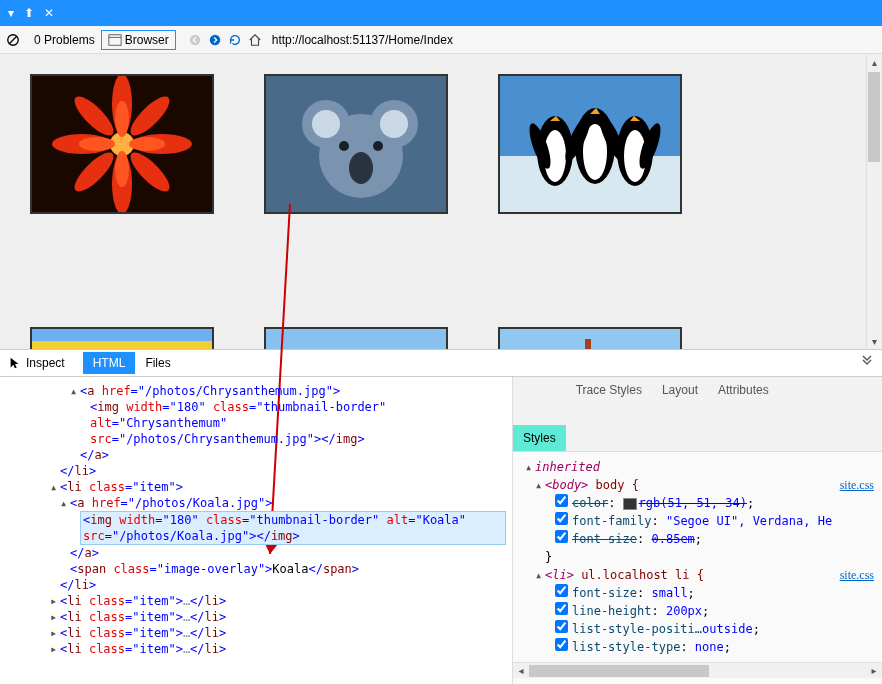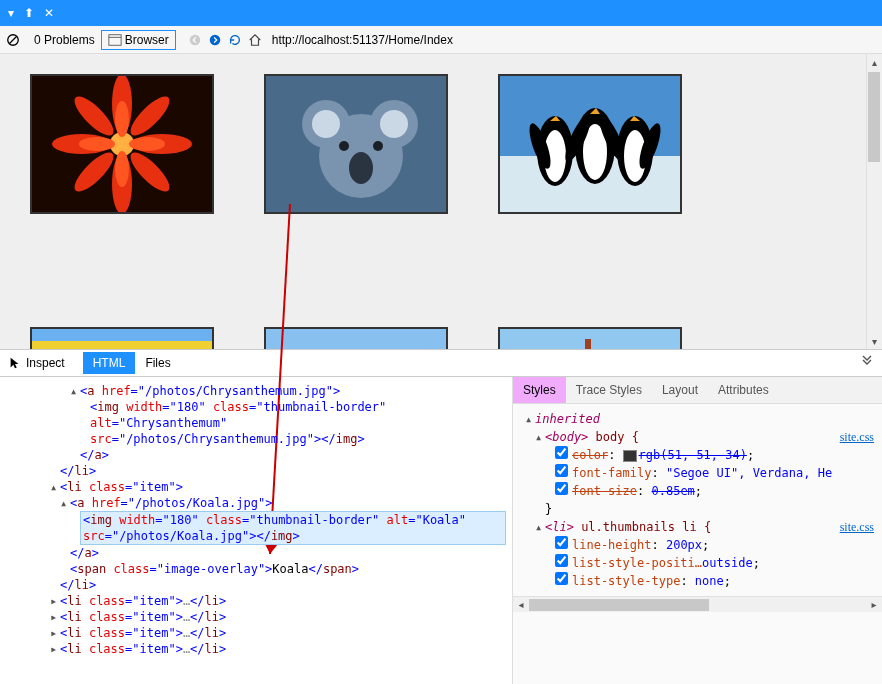"Styles" .styles-tabs .st.active { background: #f0abfc -> #5eead4; margin-top: none -> 48px }
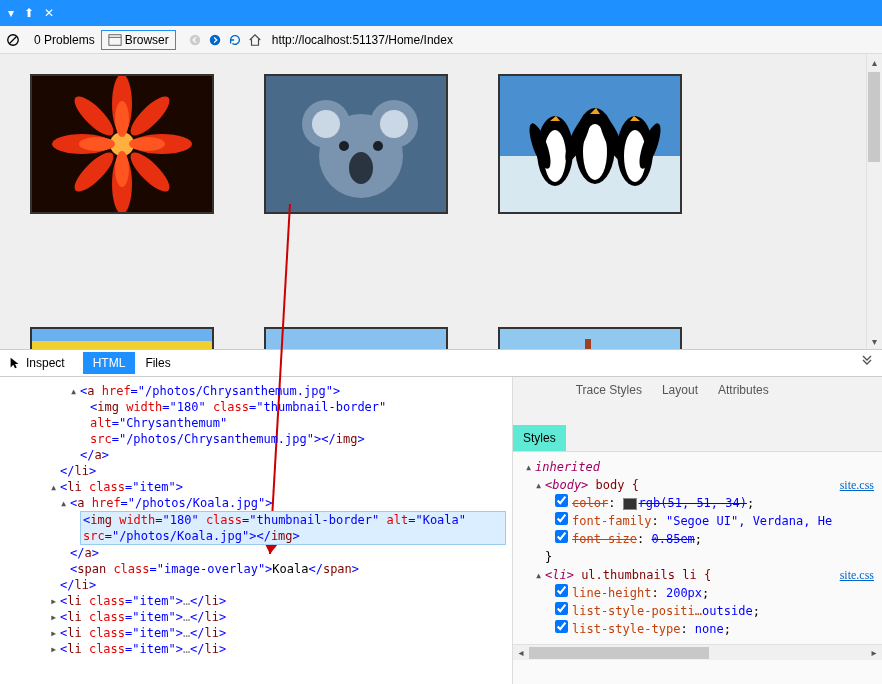"color" .styles-body .prop { color: #c2410c -> #0c4a6e }
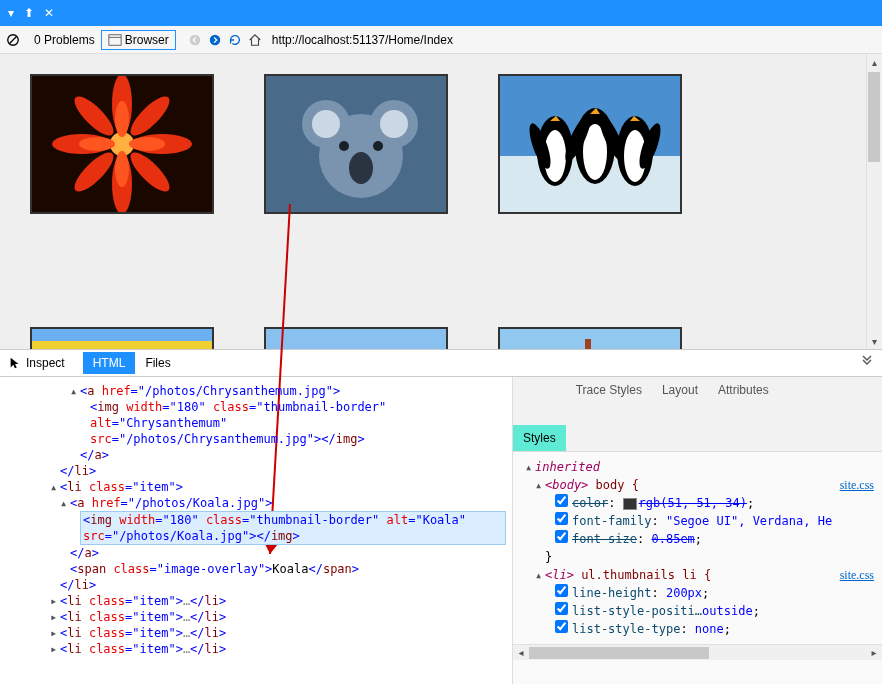"ul.thumbnails li {" span.selector { text: ul.thumbnails -> ul.localhost }
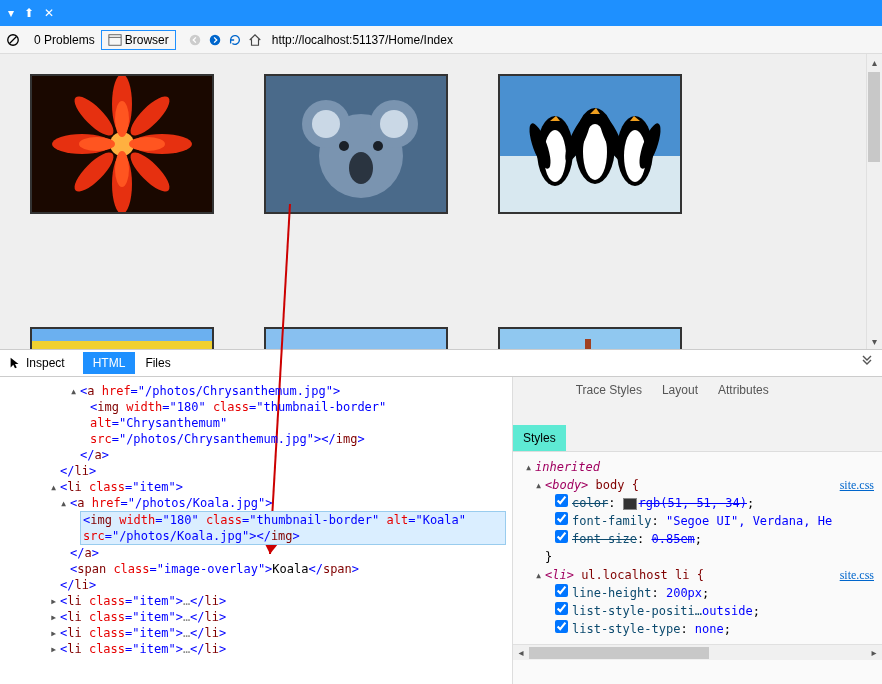"font-size: small;" div.row { html: none -> <div><input><span>font-size</span><span>: </span><span>small</span><span>;</span></div> }
